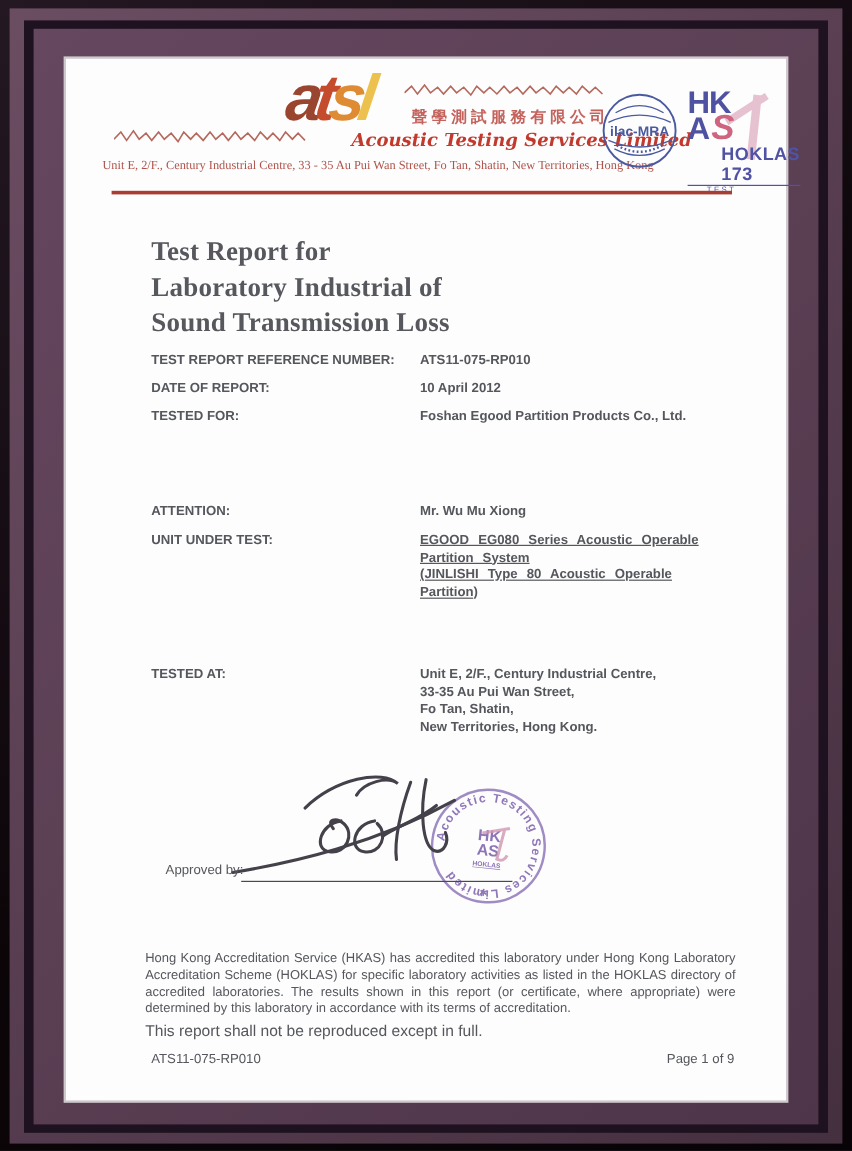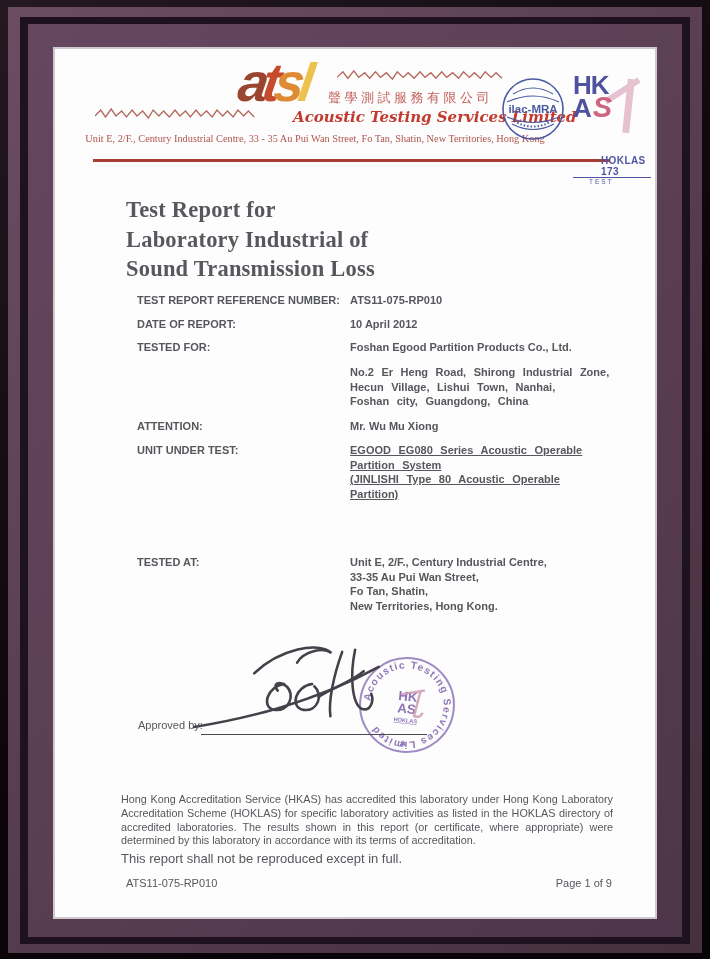"聲學測試服務有限公司" .cn-name { font-weight: normal -> bold; left: 273px -> 288px }
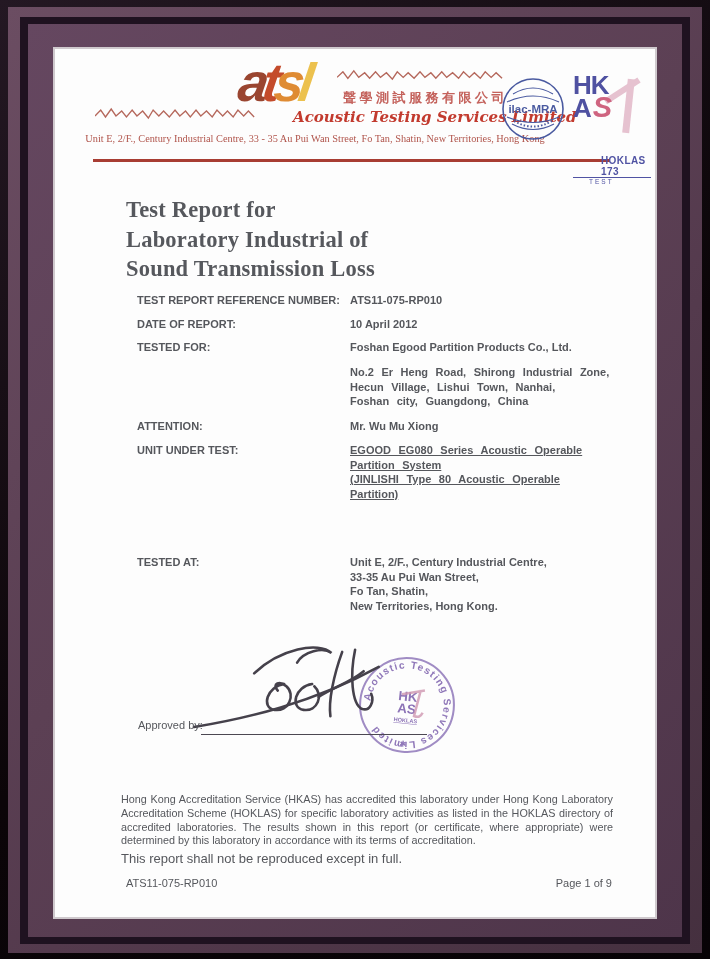"HOKLAS 173" .hoklas { font-size: 10px -> 15px; margin-top: 35px -> none }
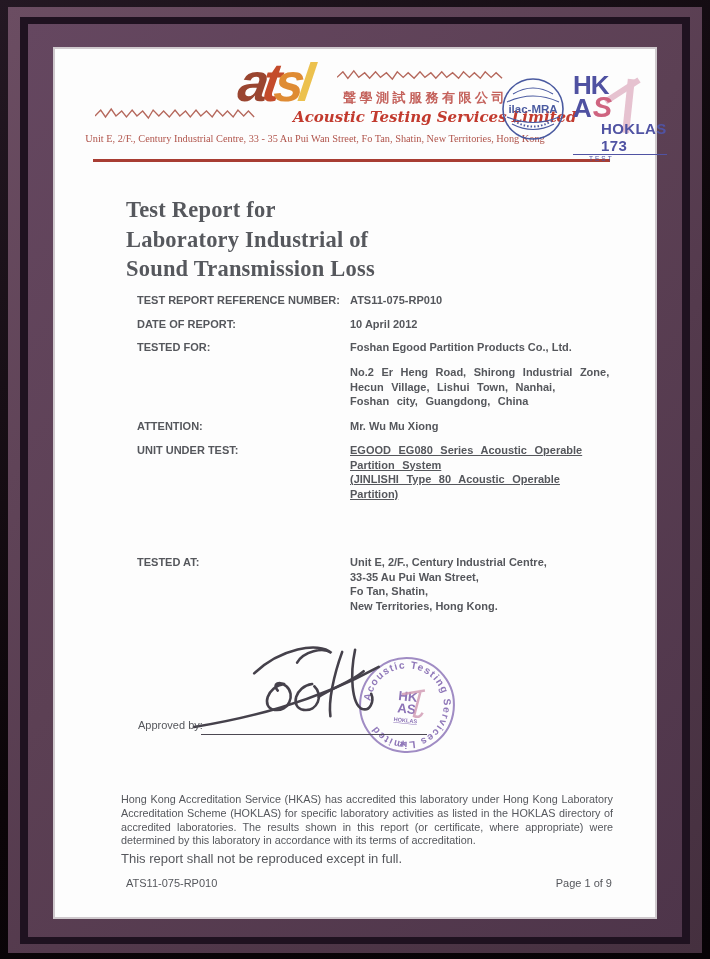"TEST REPORT REFERENCE NUMBER:" .field-label { margin-left: 11px -> none }
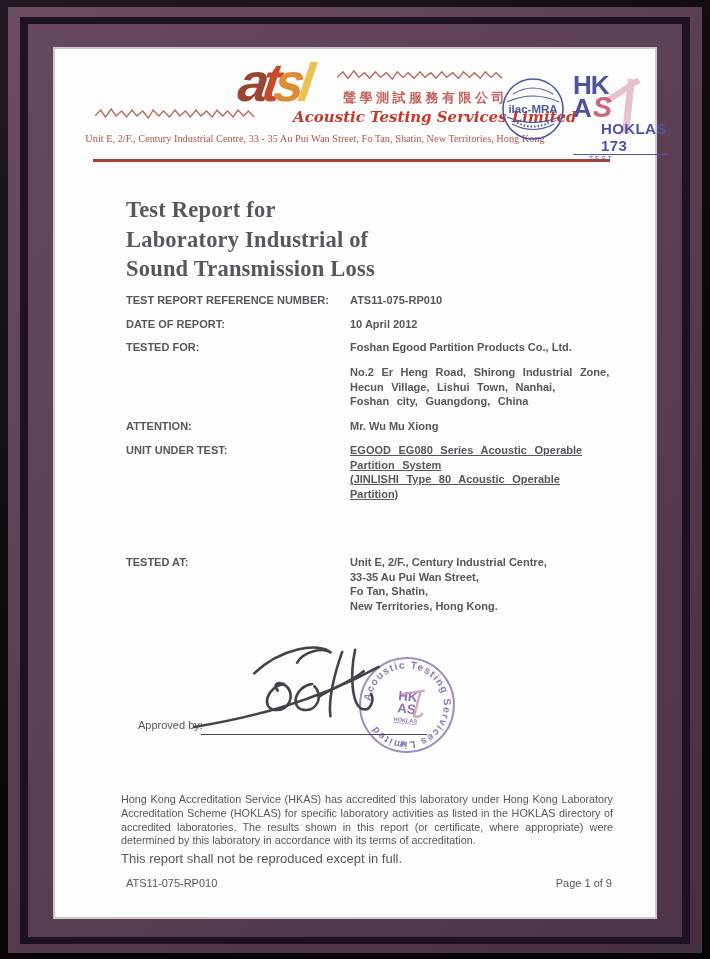"No.2 Er Heng Road, Shirong" div.field-row { html: <div> <span></span> <div>No.2 Er Heng Road, Shirong Industrial Zone, Hecun Village, Lishui Town, Nanhai, Foshan city, Guangdong, China</div> </div> -> none }
